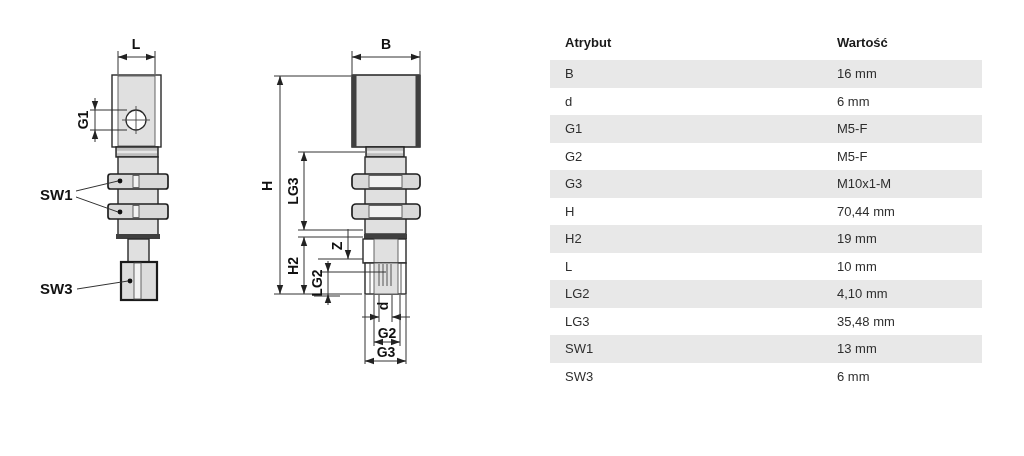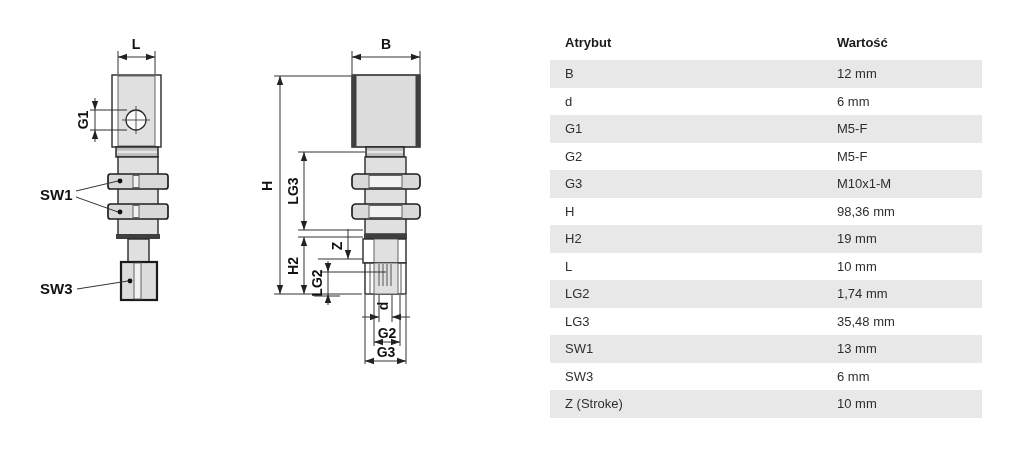"12 mm" td { text: 12 -> 16 }
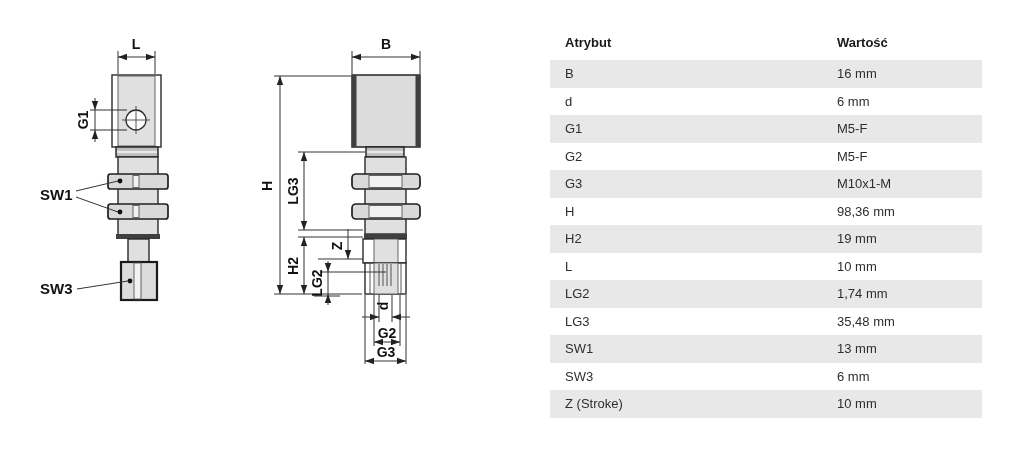"98,36 mm" td { text: 98,36 -> 70,44 }
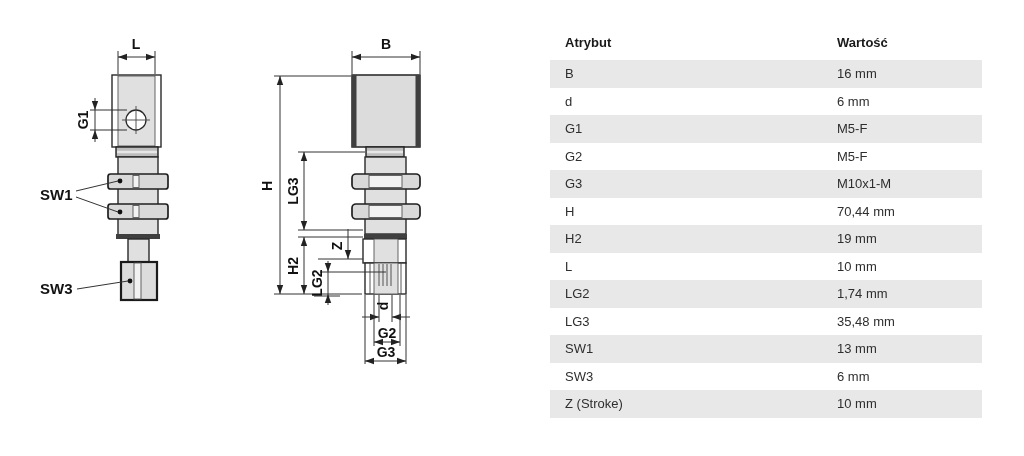"1,74 mm" td { text: 1,74 -> 4,10 }
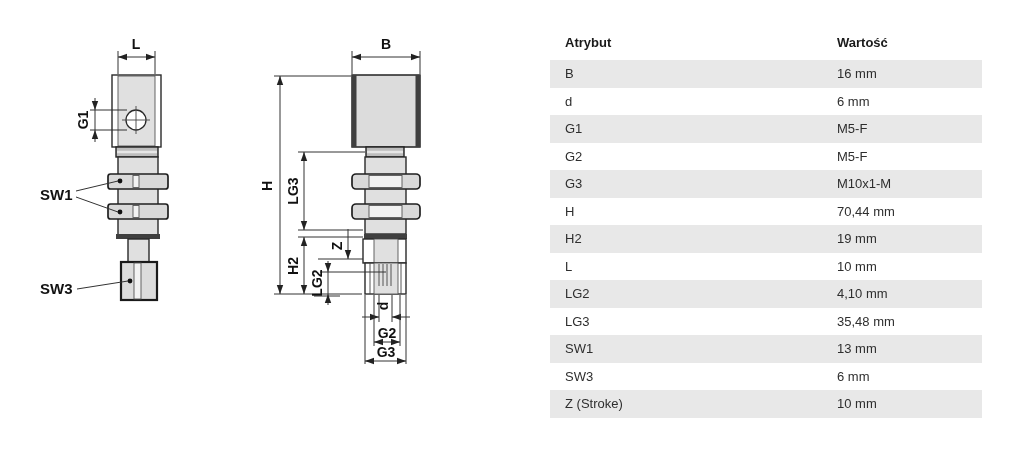"Z (Stroke)" tr { html: <tr> <td>Z (Stroke)</td> <td>10 mm</td> </tr> -> none }
